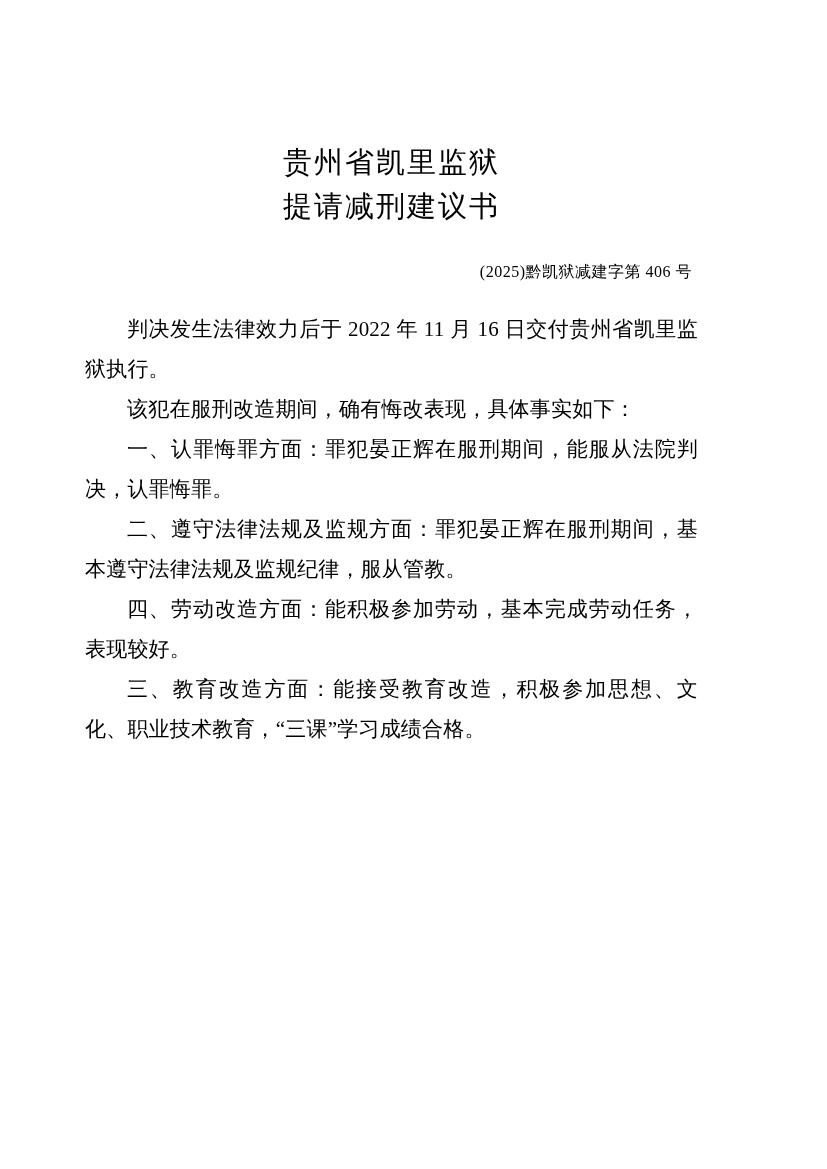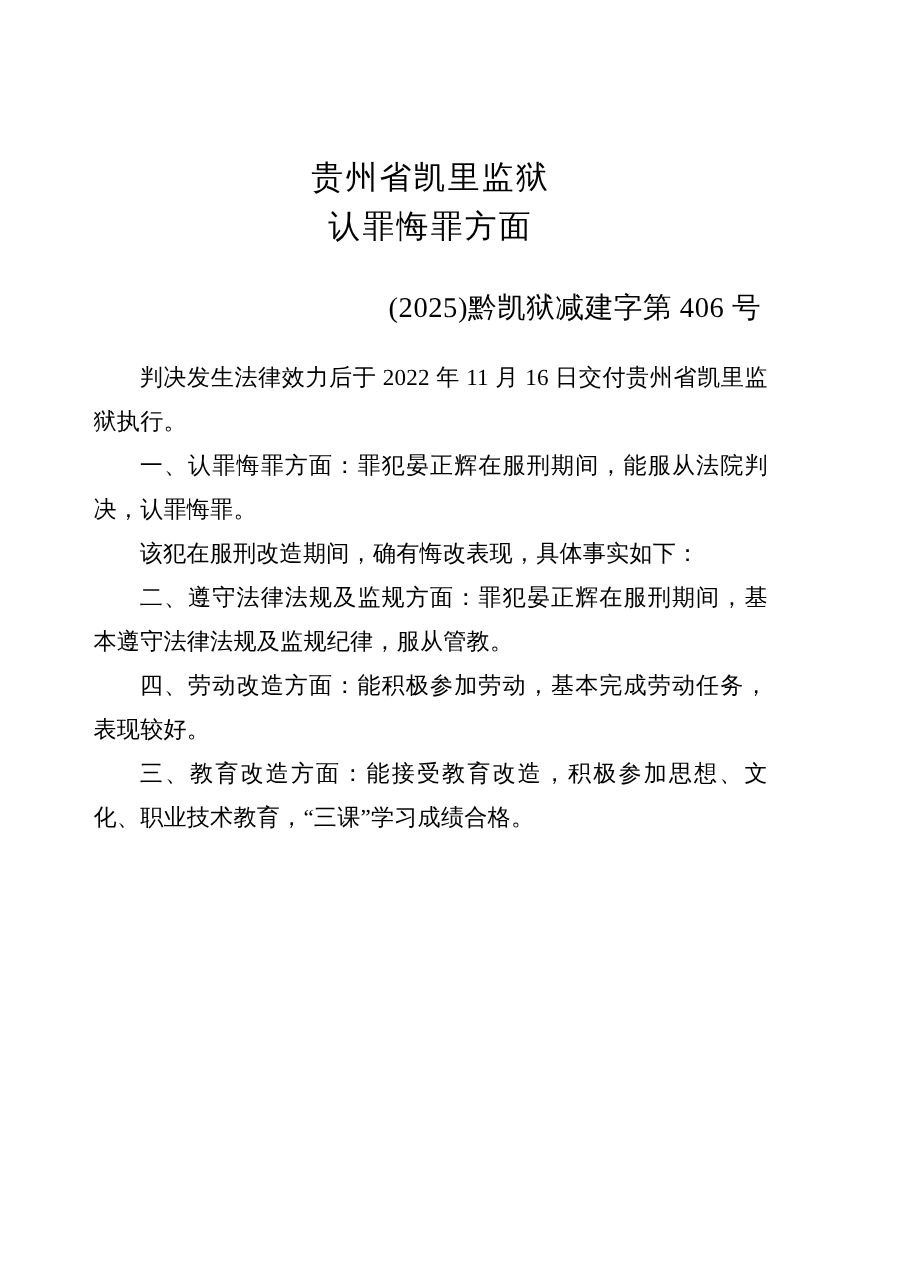"认罪悔罪方面" span.line { text: 认罪悔罪方面 -> 提请减刑建议书 }
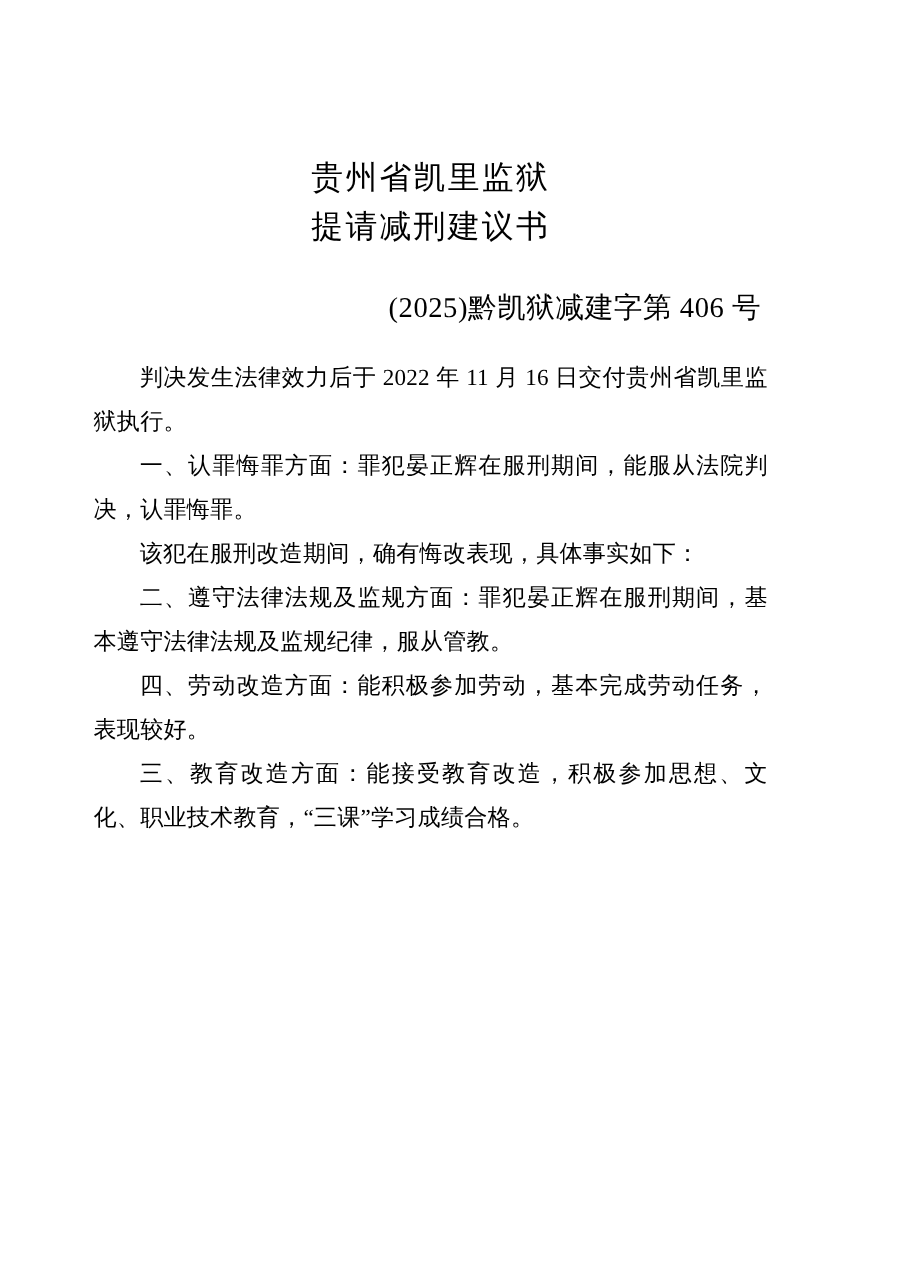"(2025)黔凯狱减建字第 406 号" .doc-number { font-size: 26px -> 16px }
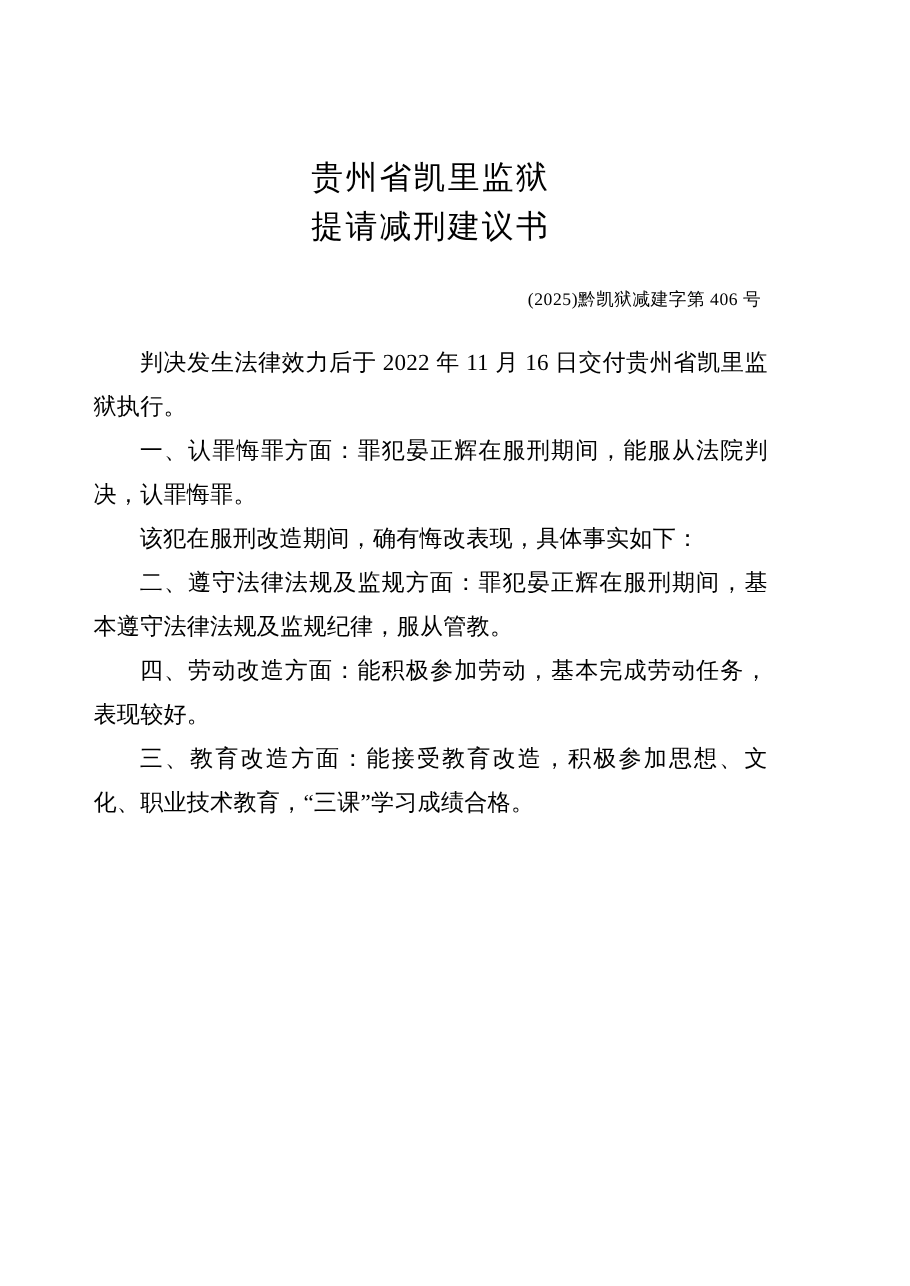"一、认罪悔罪方面：罪犯晏正辉在服刑期间，能服从法院判决，认罪悔罪。" p.para { order: before "该犯在服刑改造期间，确有悔改表现，具体事实如下：" -> after "该犯在服刑改造期间，确有悔改表现，具体事实如下：" }
